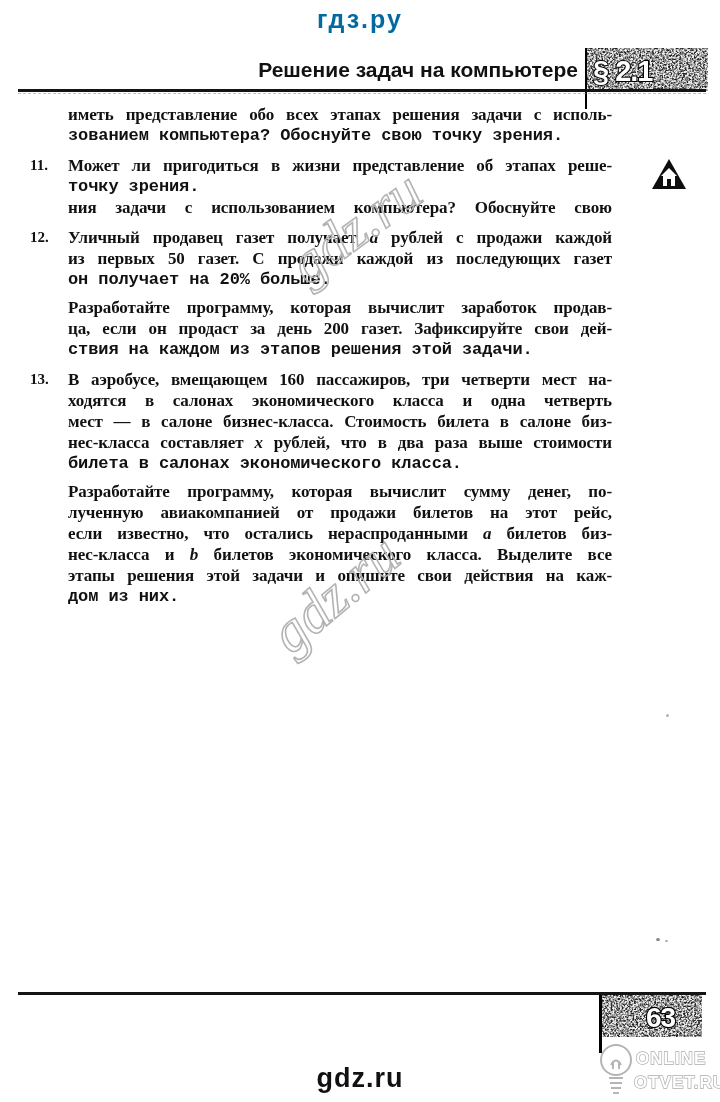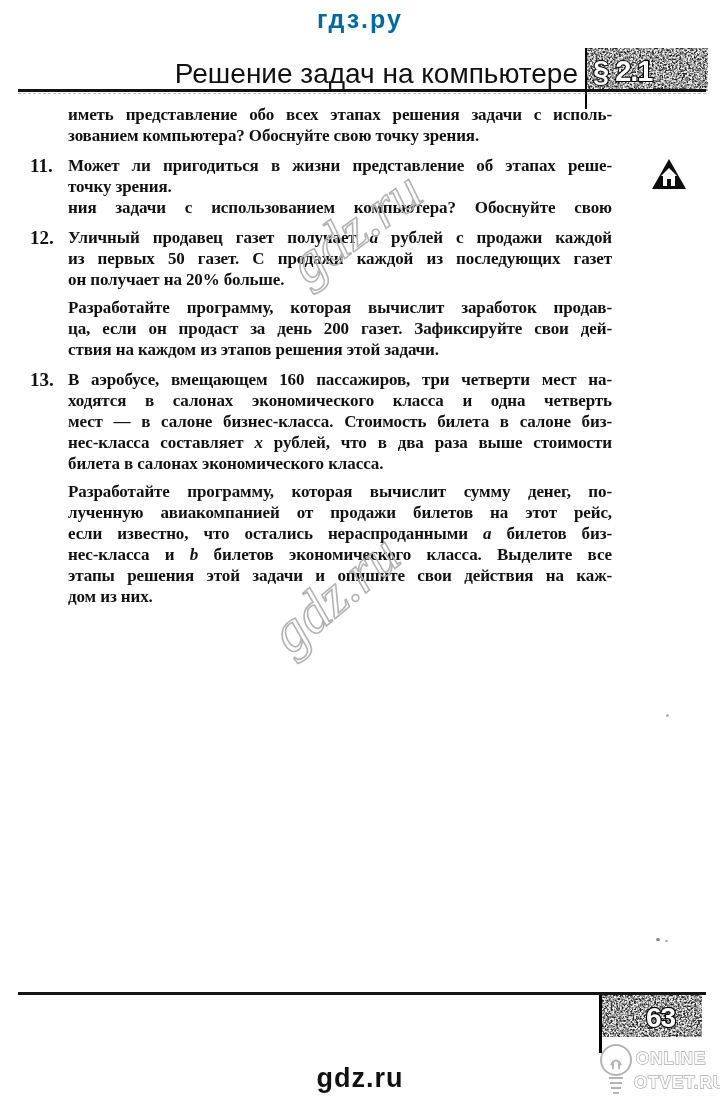"Решение задач на компьютере" .section-title { font-size: 28px -> 21px; font-weight: normal -> bold }
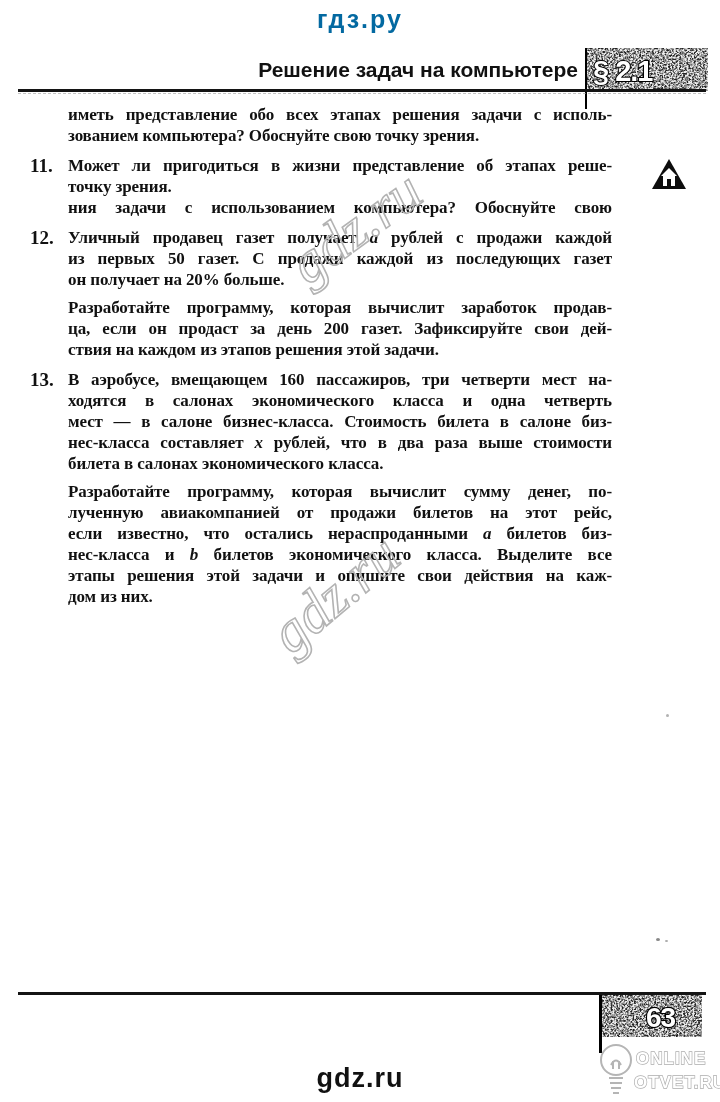"зованием компьютера? Обоснуйте свою" .line.last { font-family: none -> Liberation Mono, monospace }
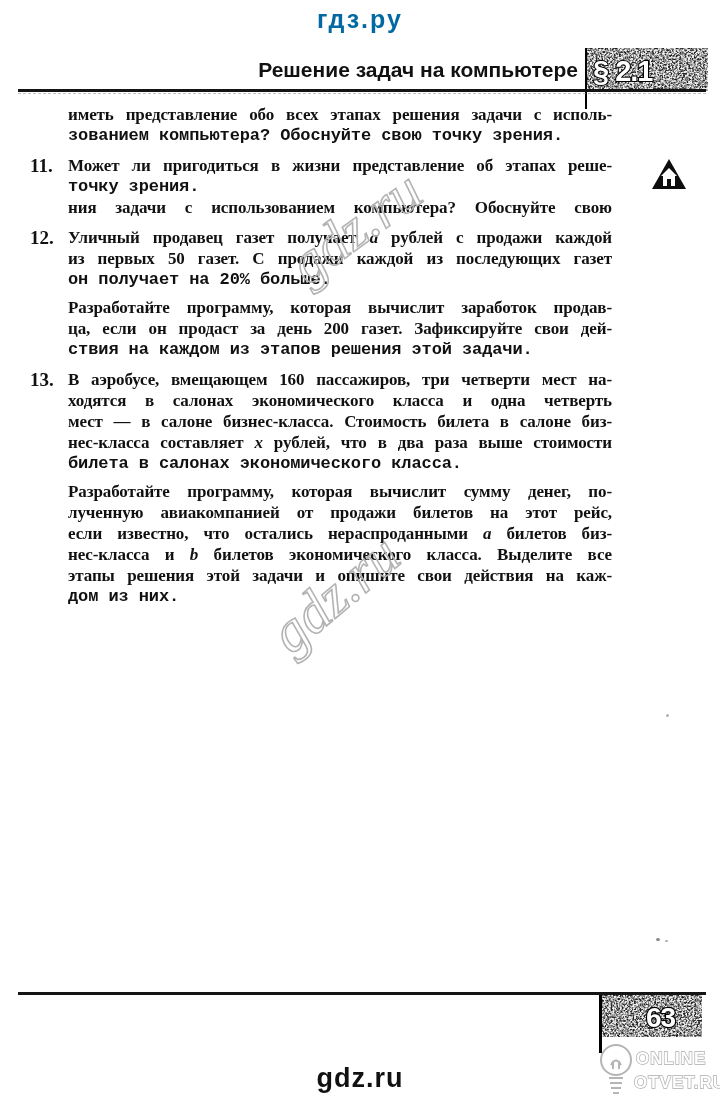"11." .num { font-size: 19px -> 15px }
